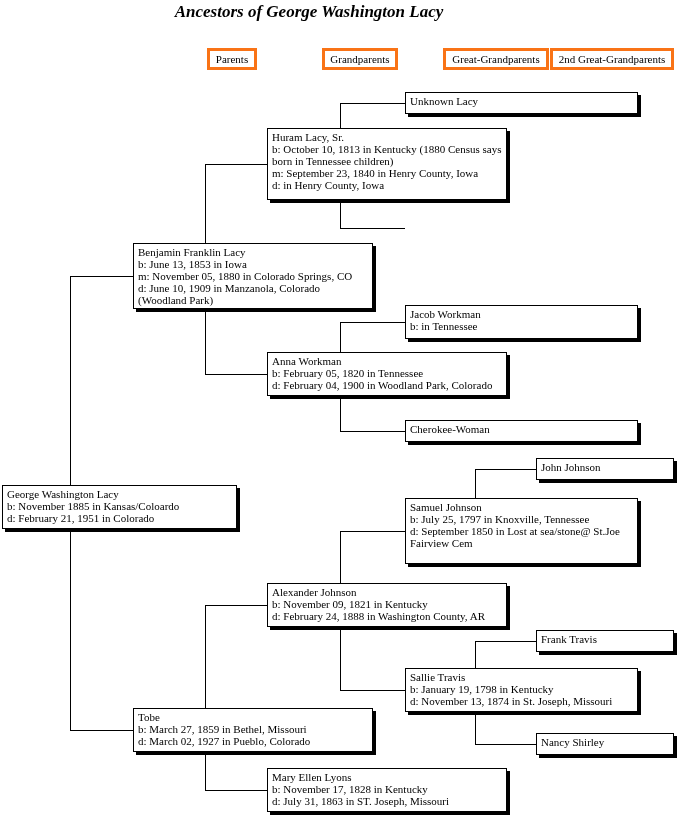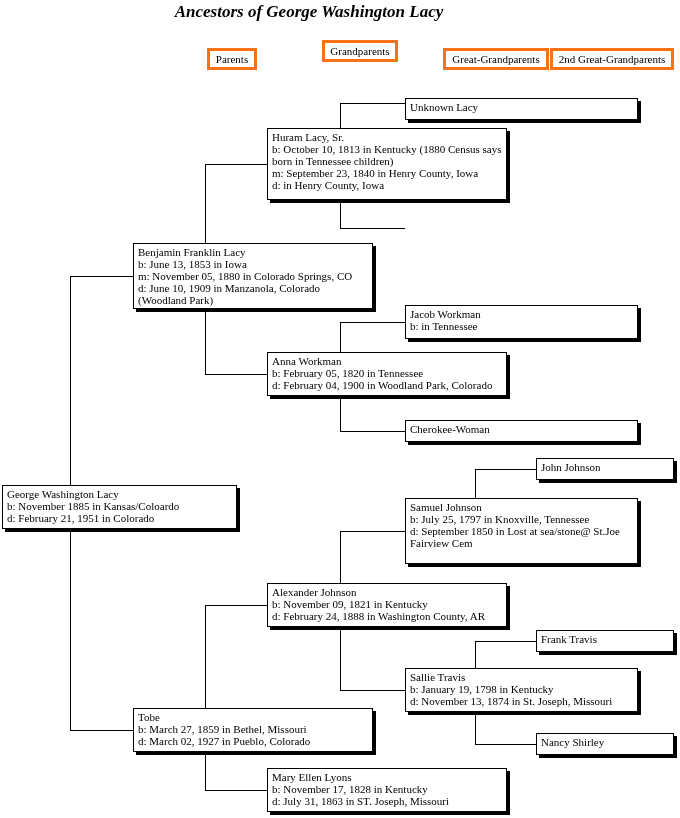"Grandparents" div.col-header { top: 40px -> 48px }
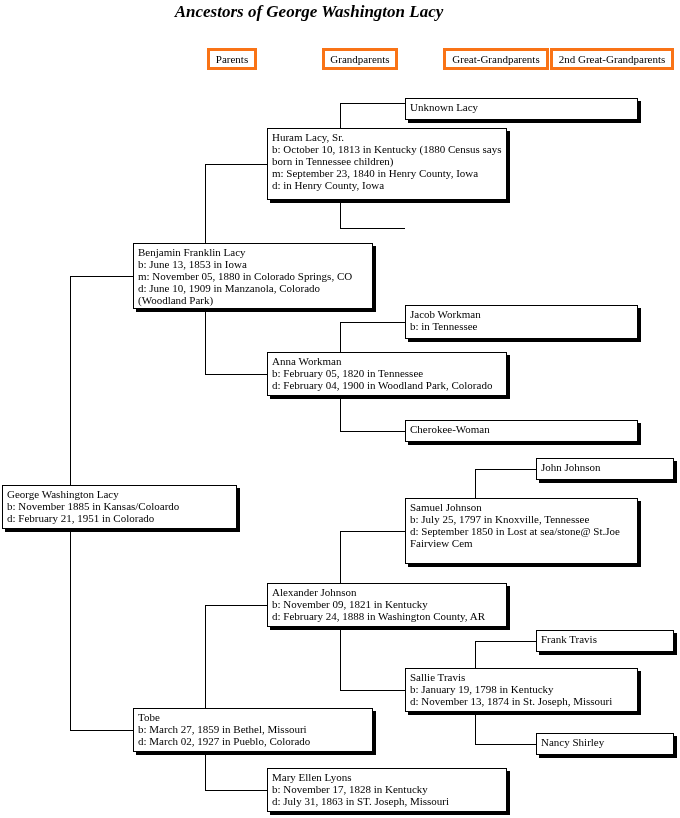"Unknown Lacy" div.person-box { top: 98px -> 92px }
